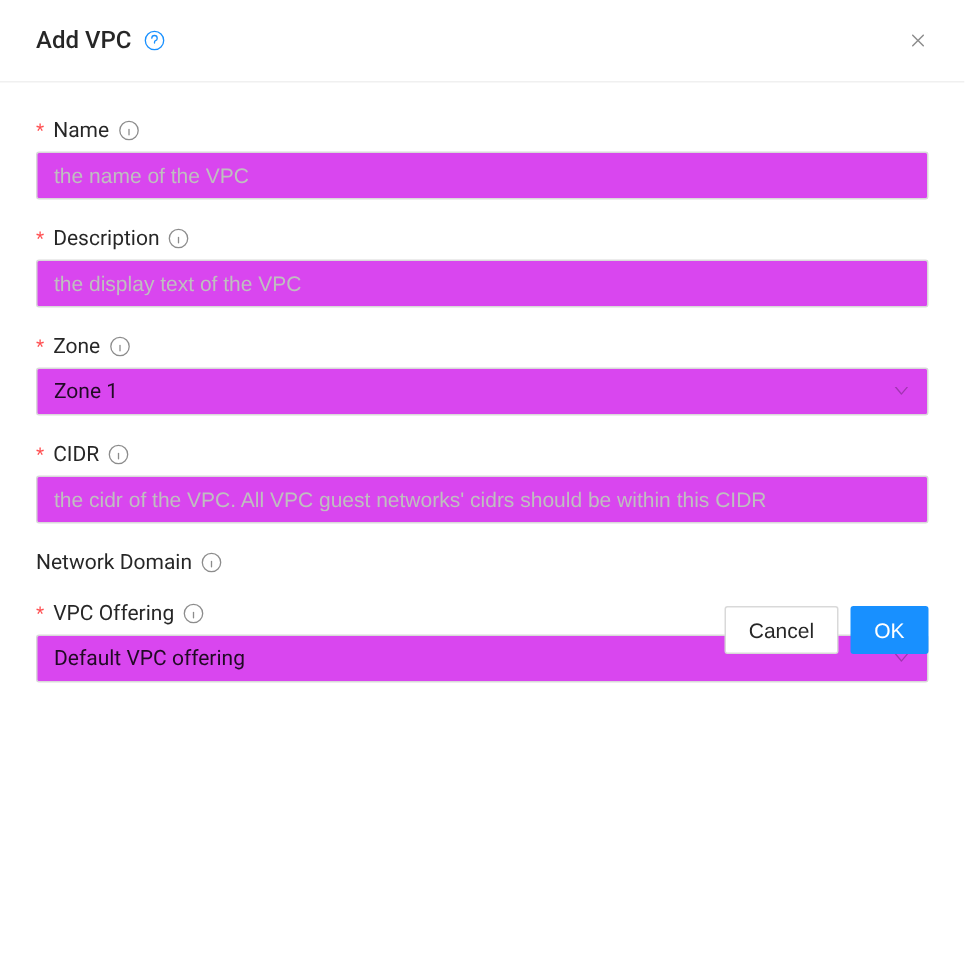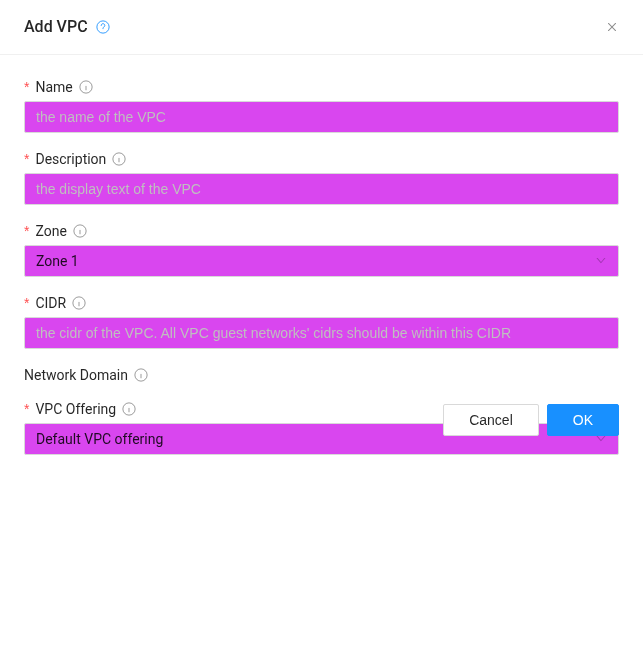"Cancel" .btn { padding: 0 25px -> 0 15px }
